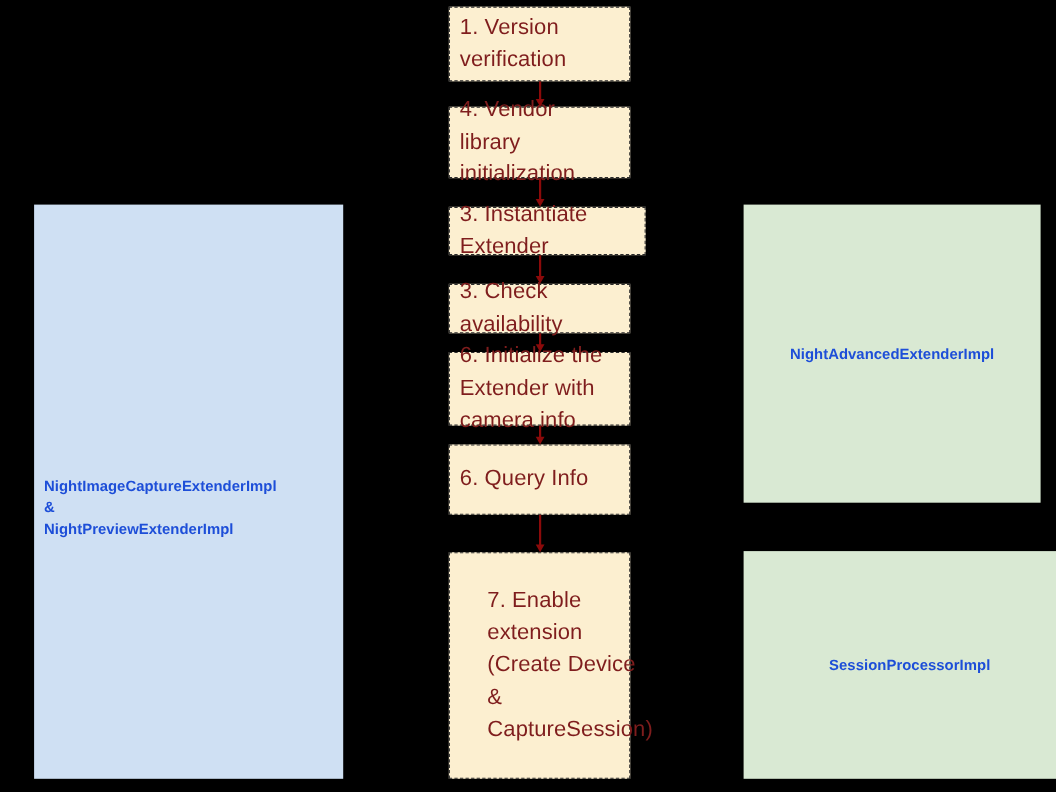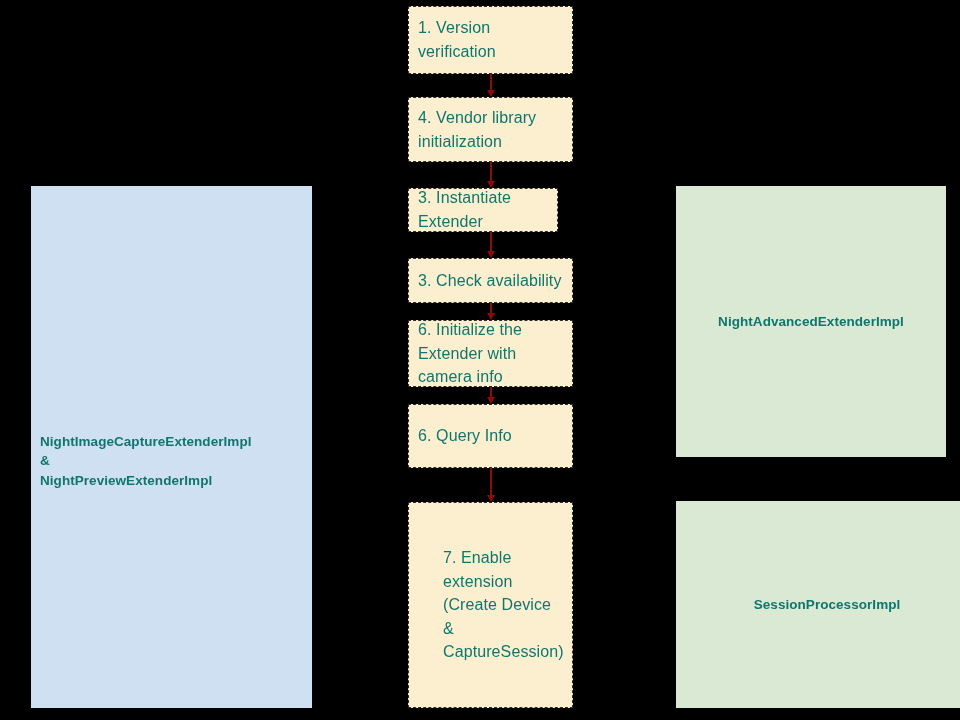"1. Version" .step .txt { color: #0f766e -> #7f1d1d; font-size: 16px -> 20px }
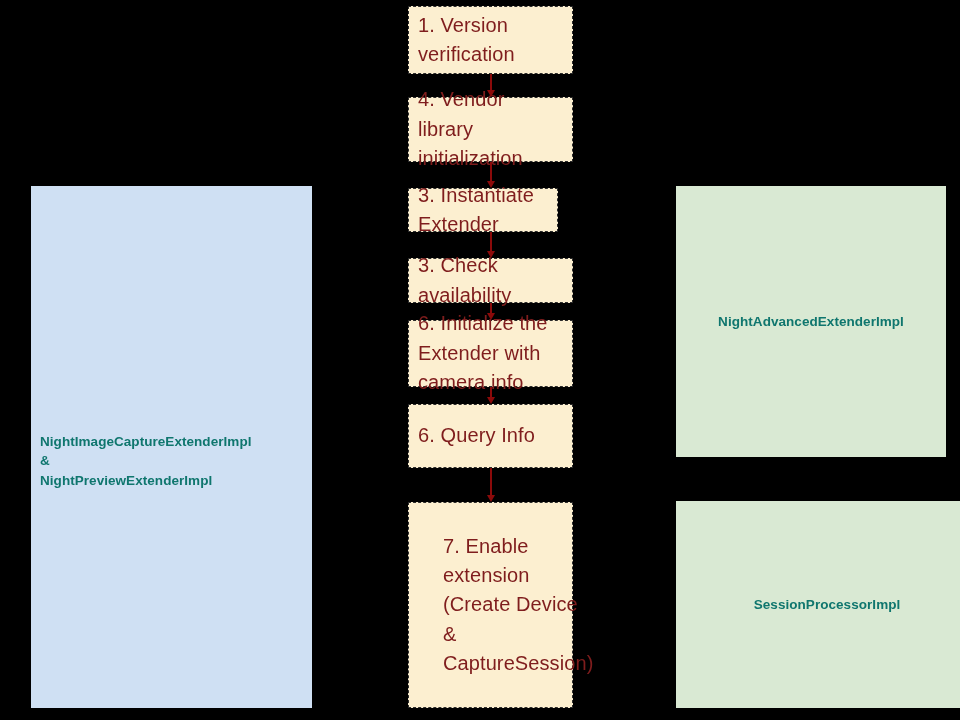"3. Instantiate" div.node { width: 150px -> 179px }
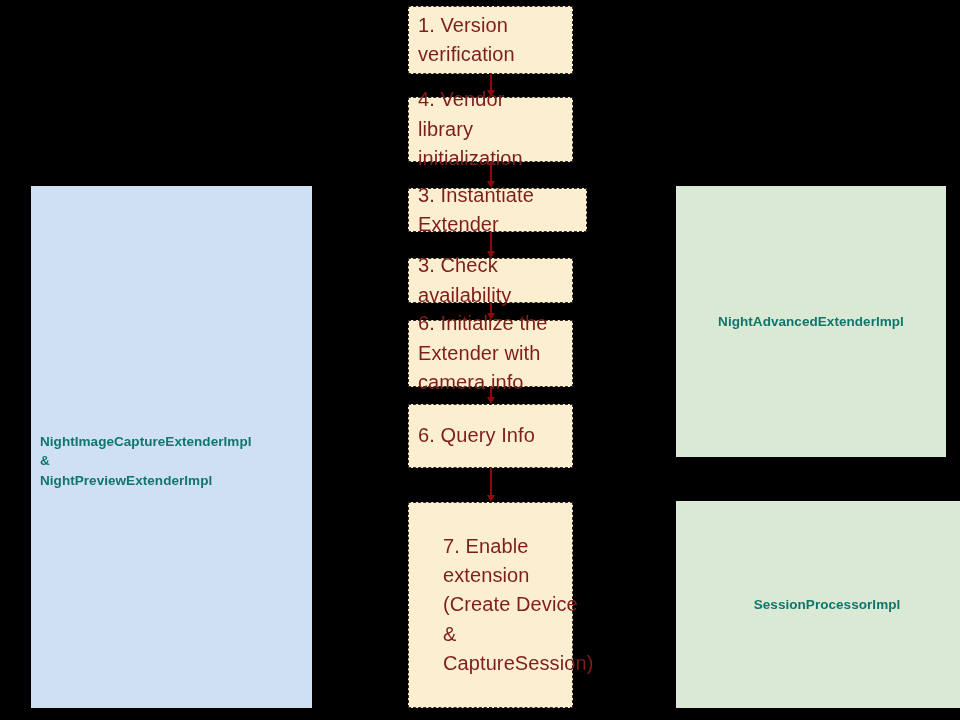"NightAdvancedExtenderImpl" .impl .txt { color: #0f766e -> #1d4ed8 }
